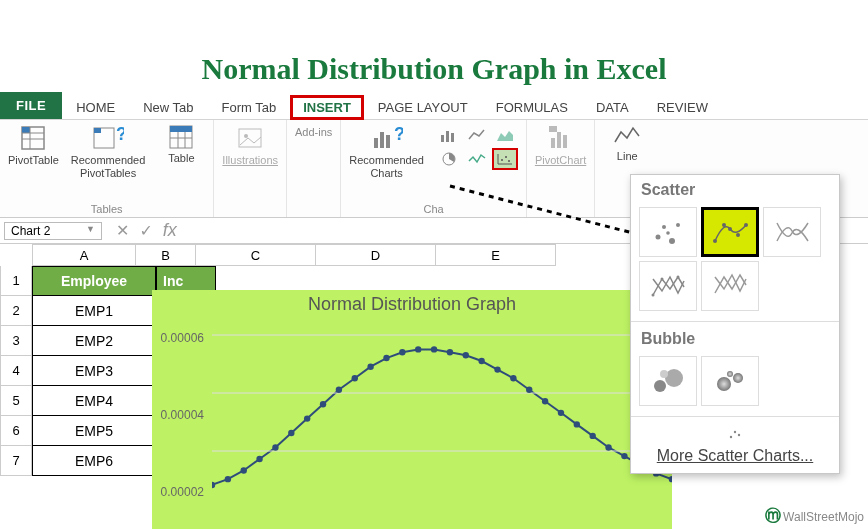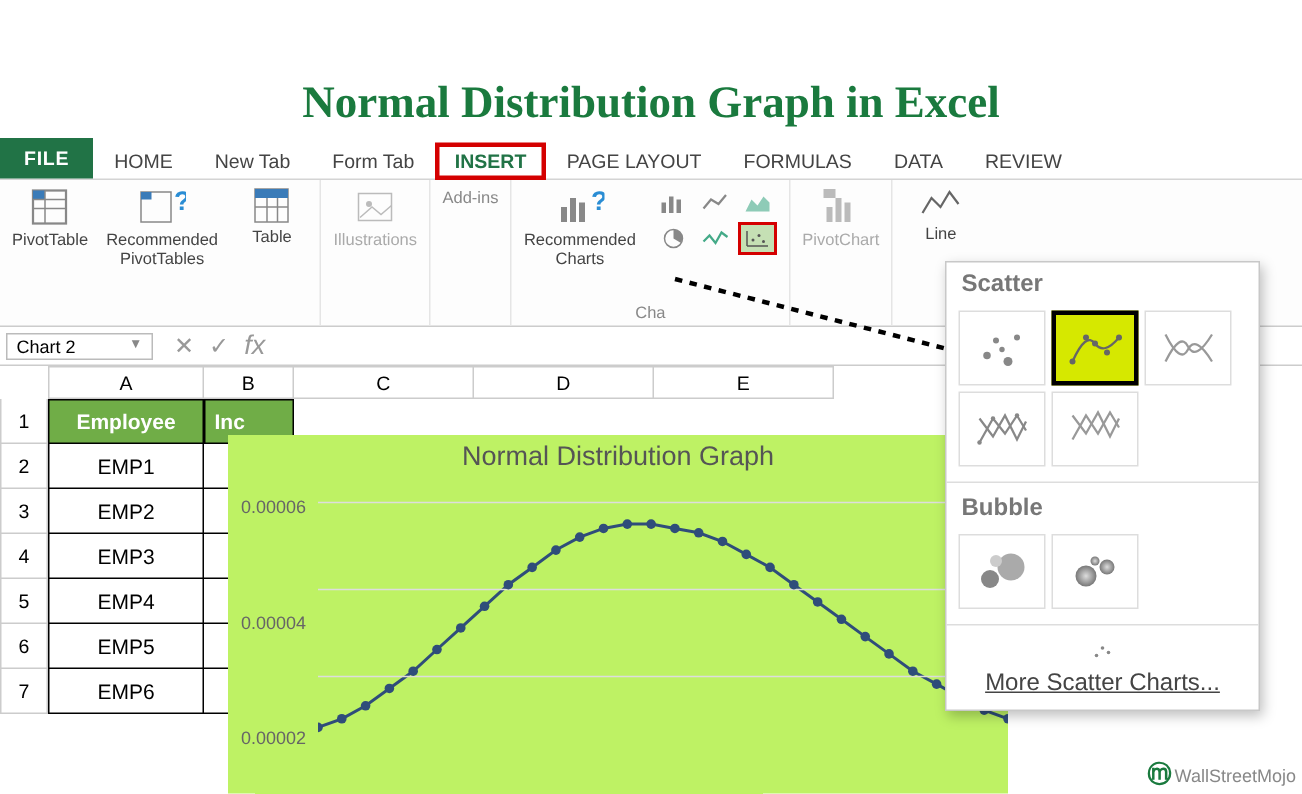"Illustrations" .big-btn.dim { text-decoration: none -> underline }
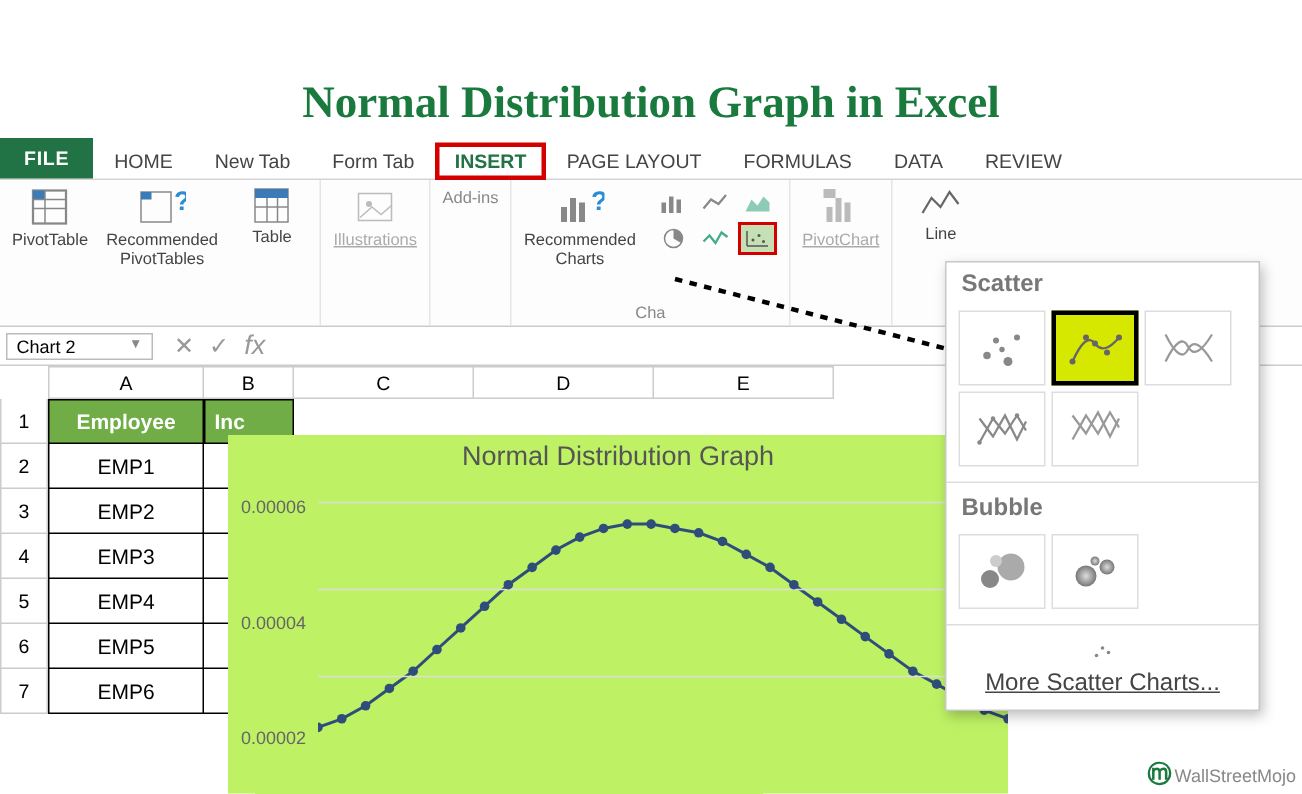"Tables" div.group-label { html: none -> <div>Tables</div> }
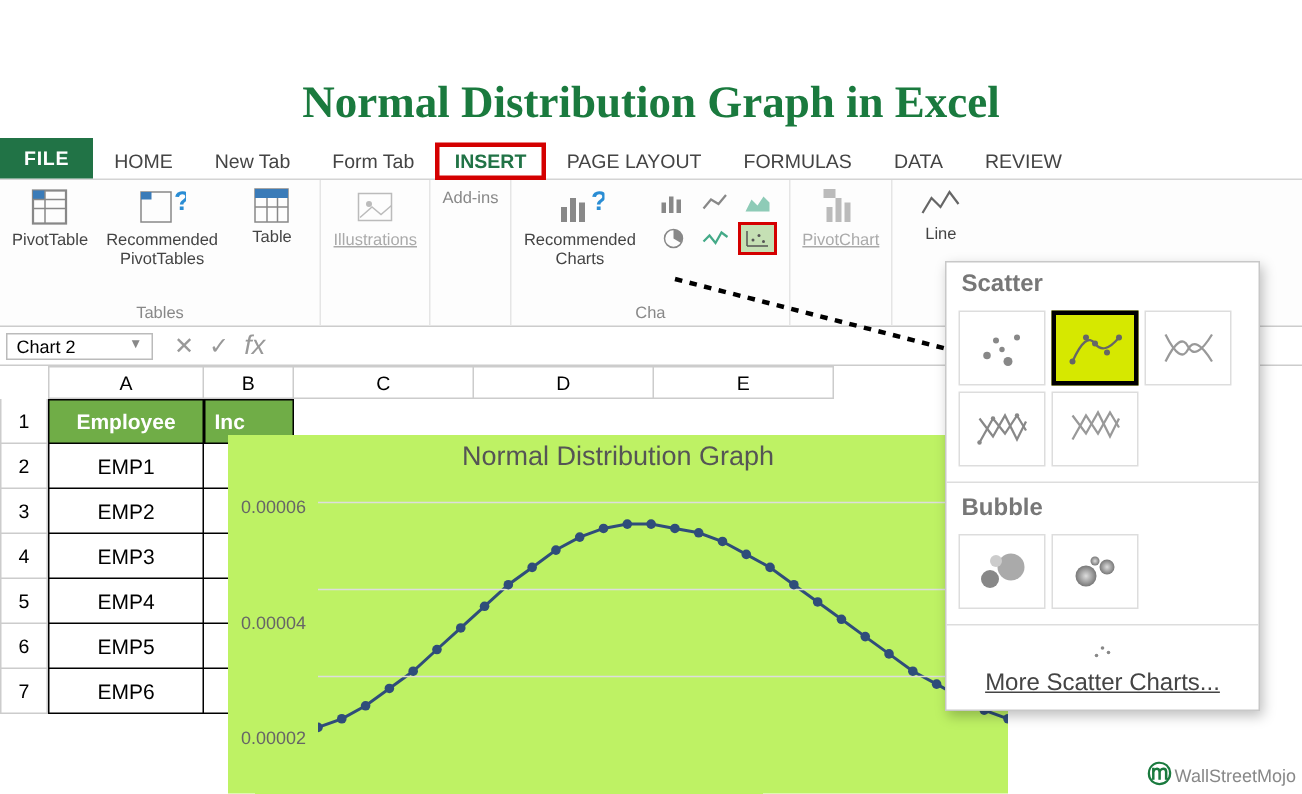"Employee" .cell-A { width: 104px -> 124px }
